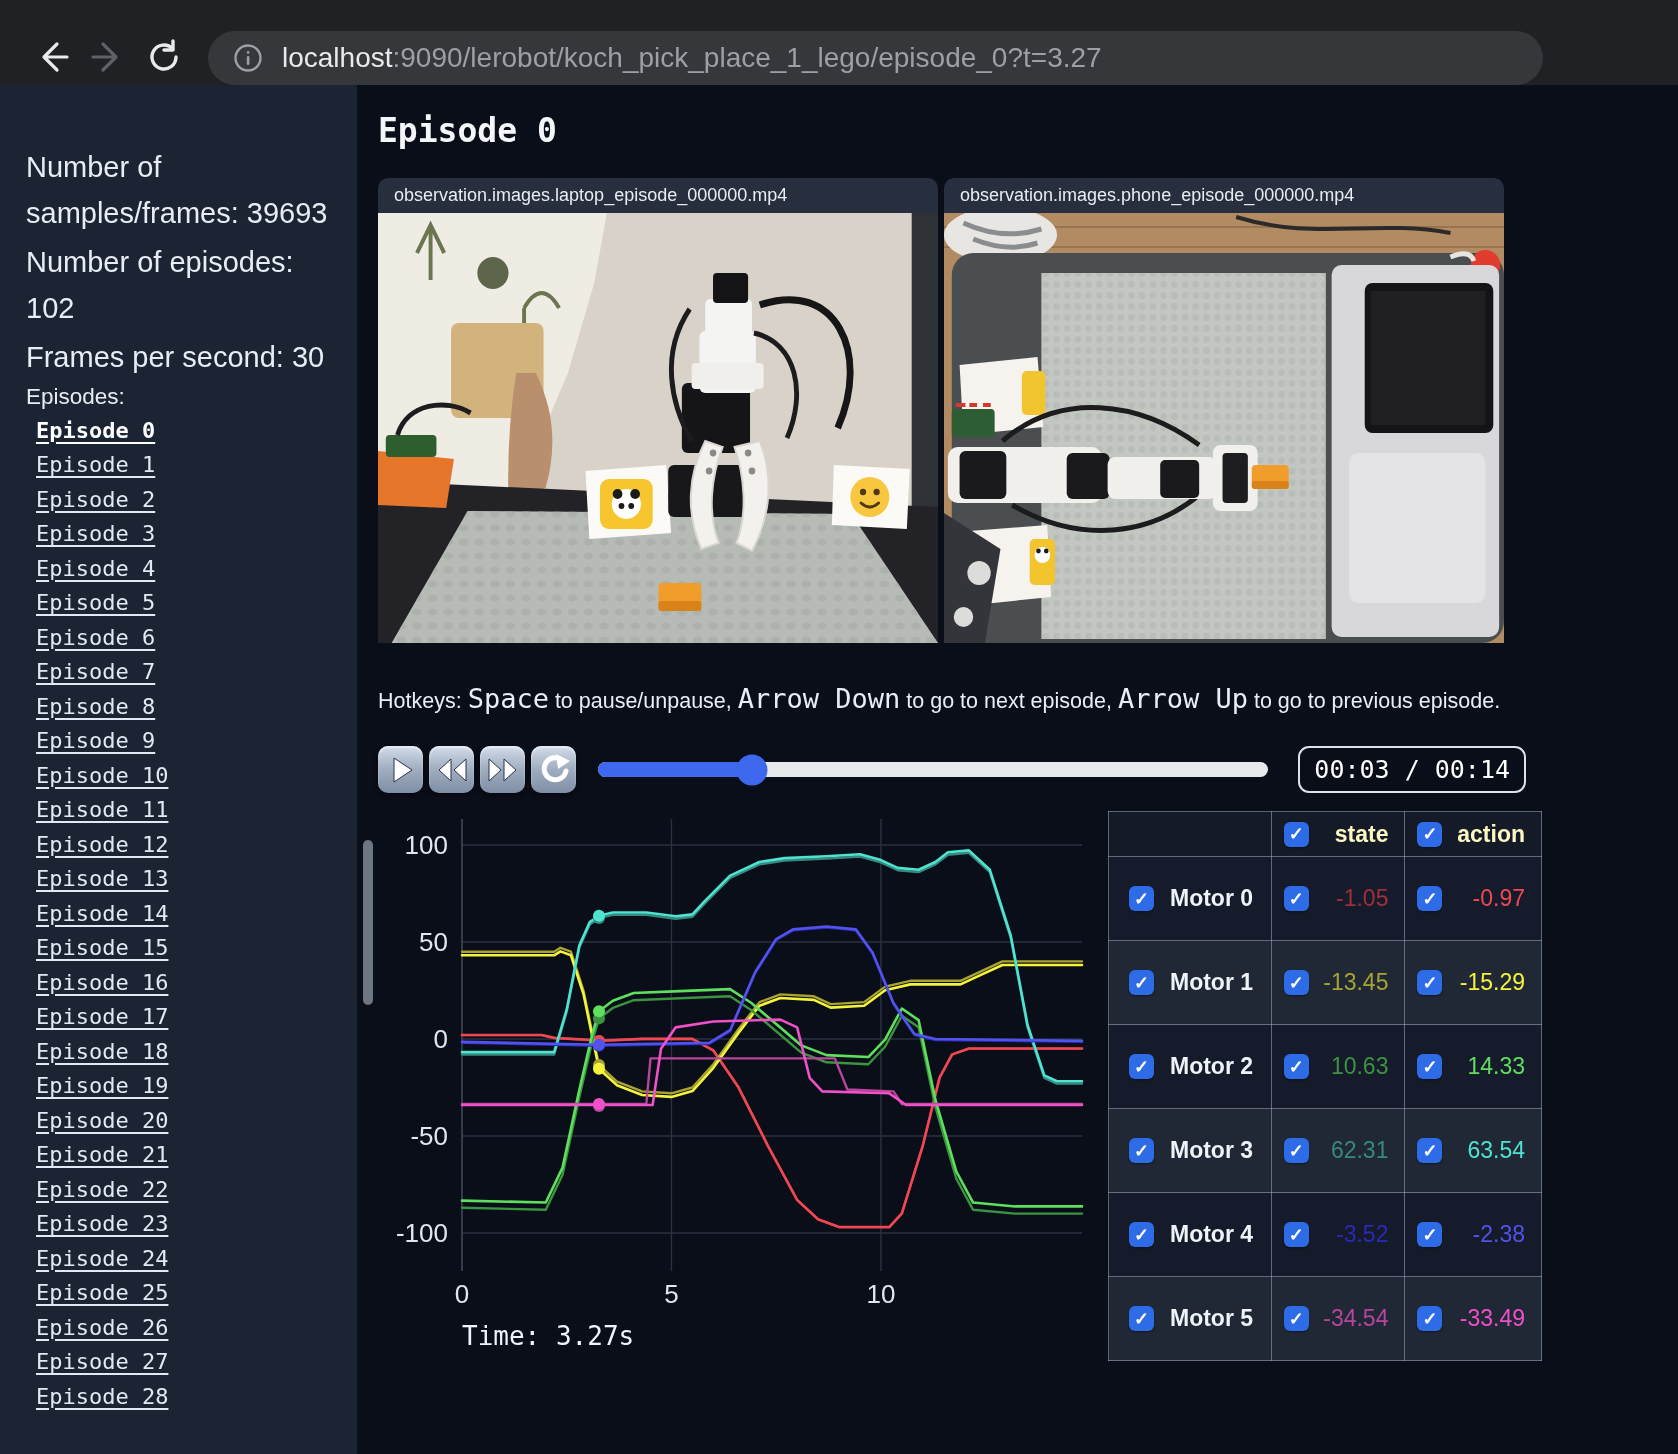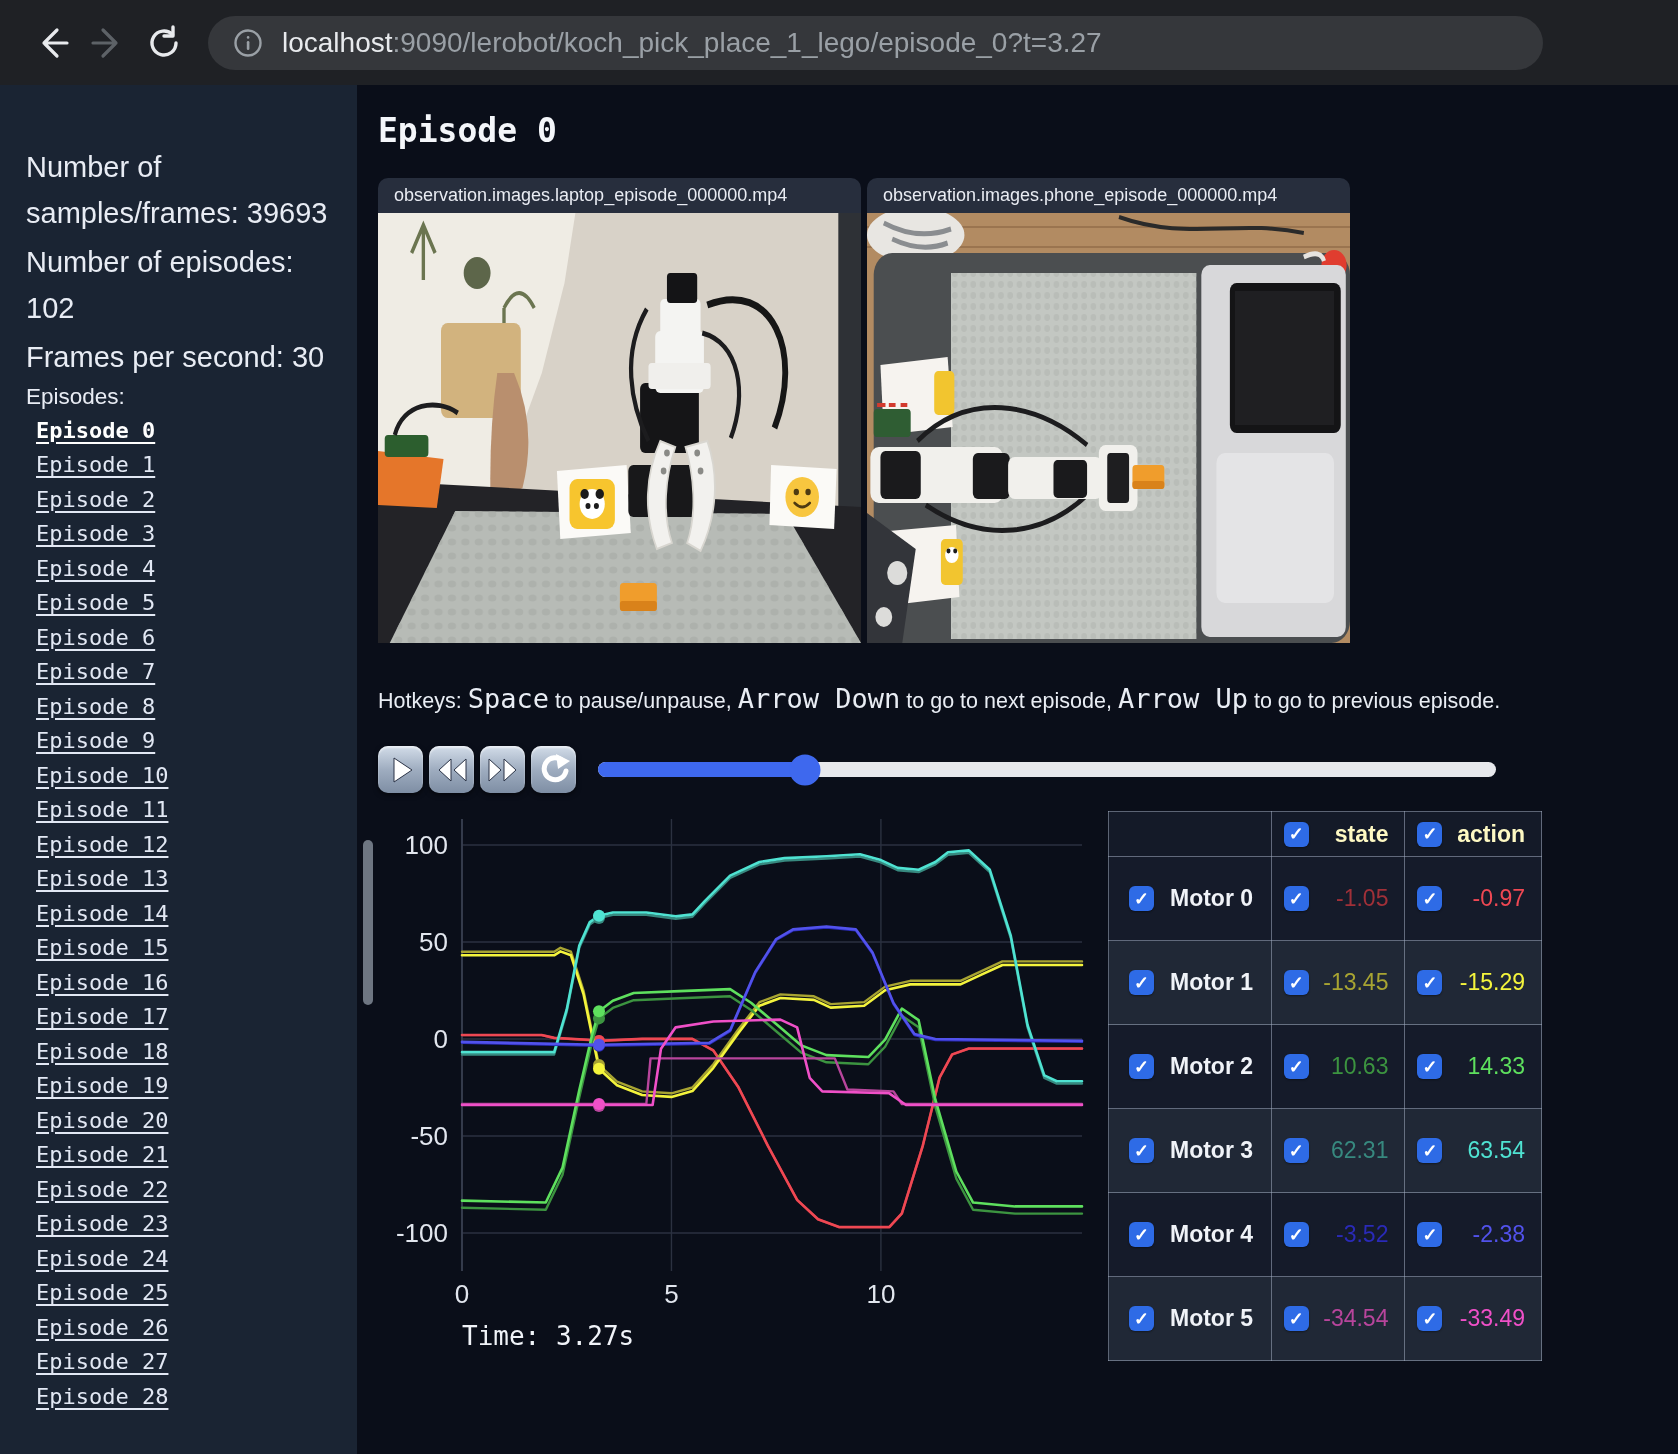"localhost:9090/lerobot/koch_pick_place_1" .chrome { align-items: center -> flex-end }
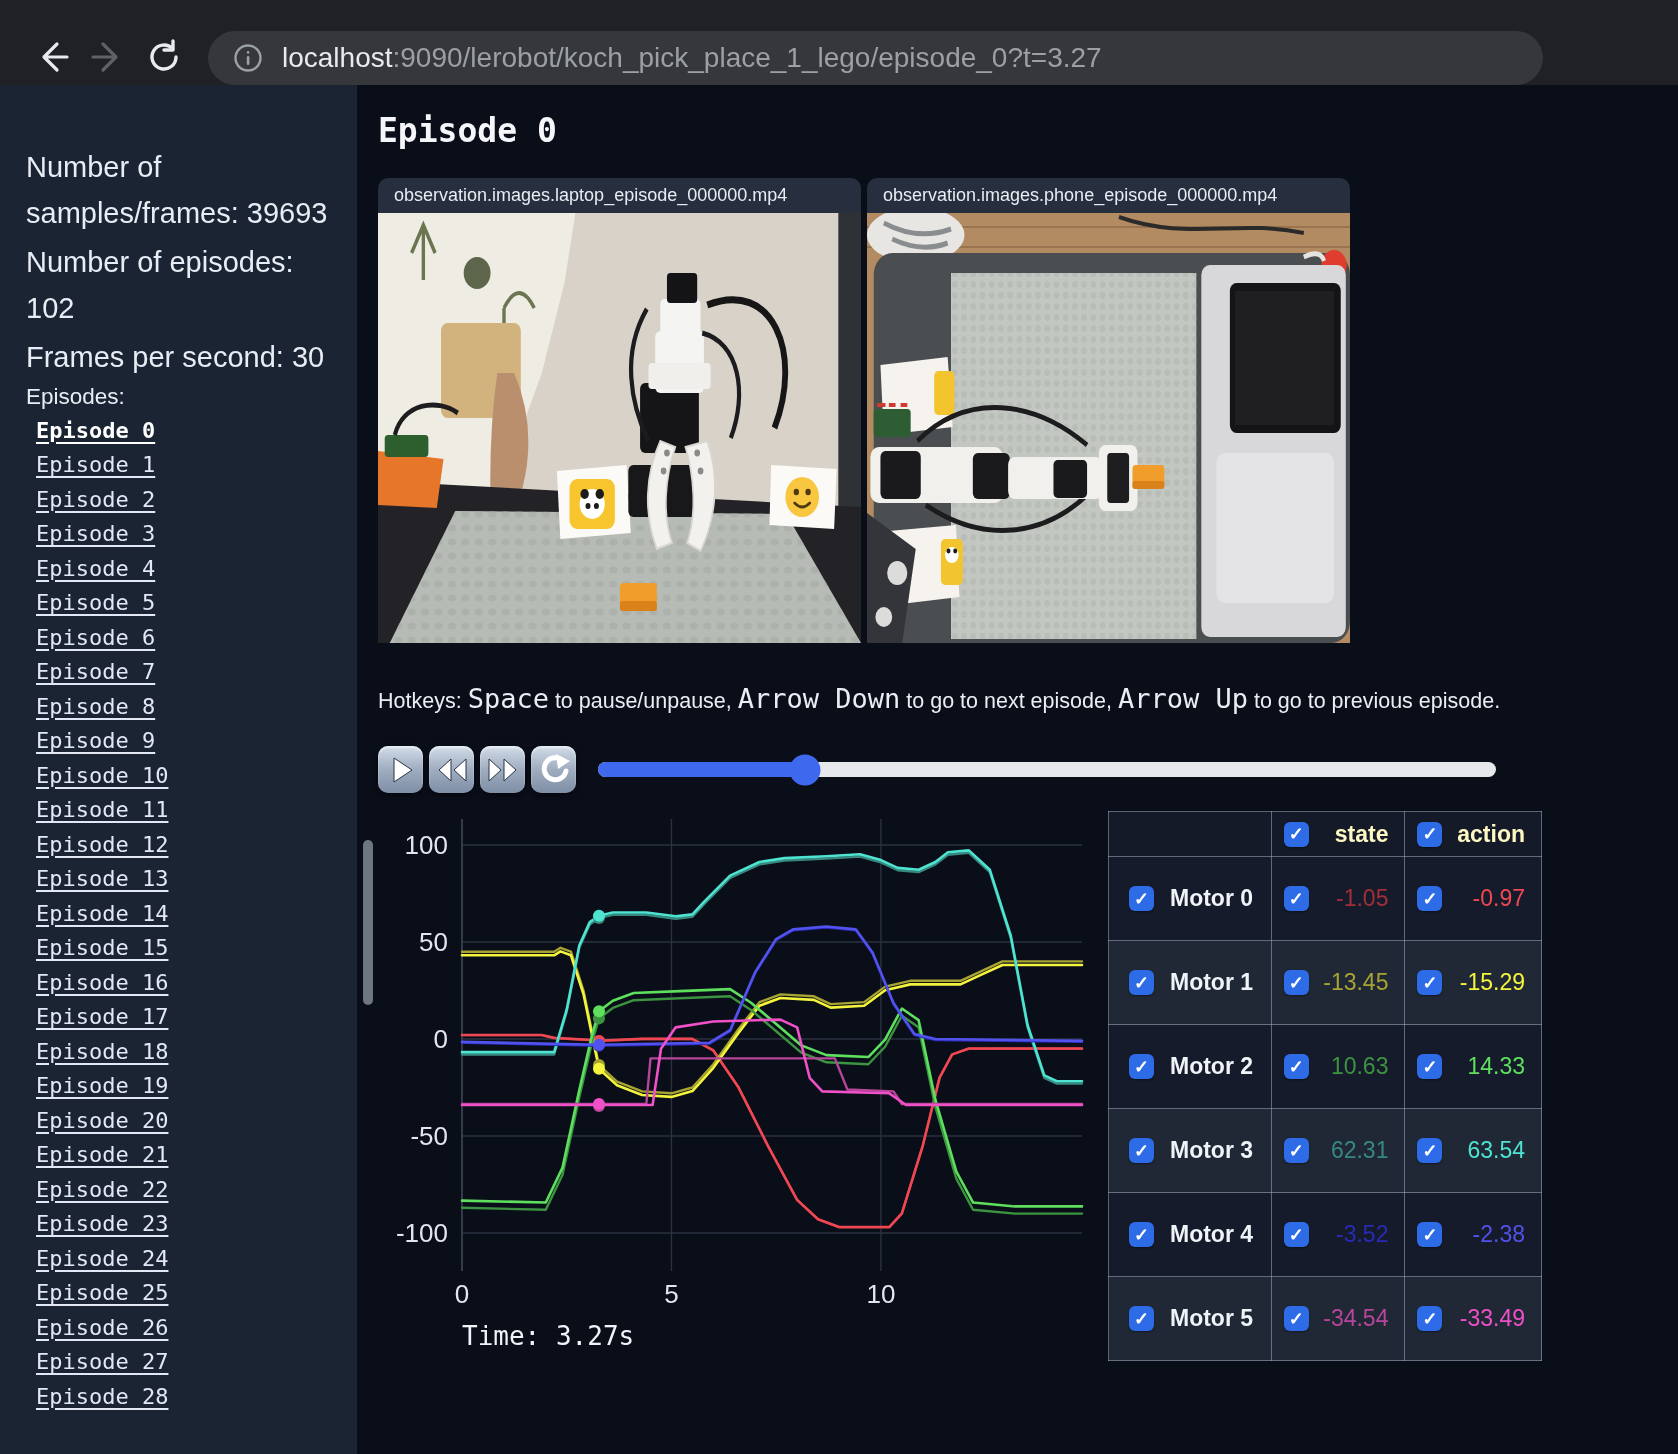"observation.images.laptop_episode_000000" .vpanel { width: 483px -> 560px }
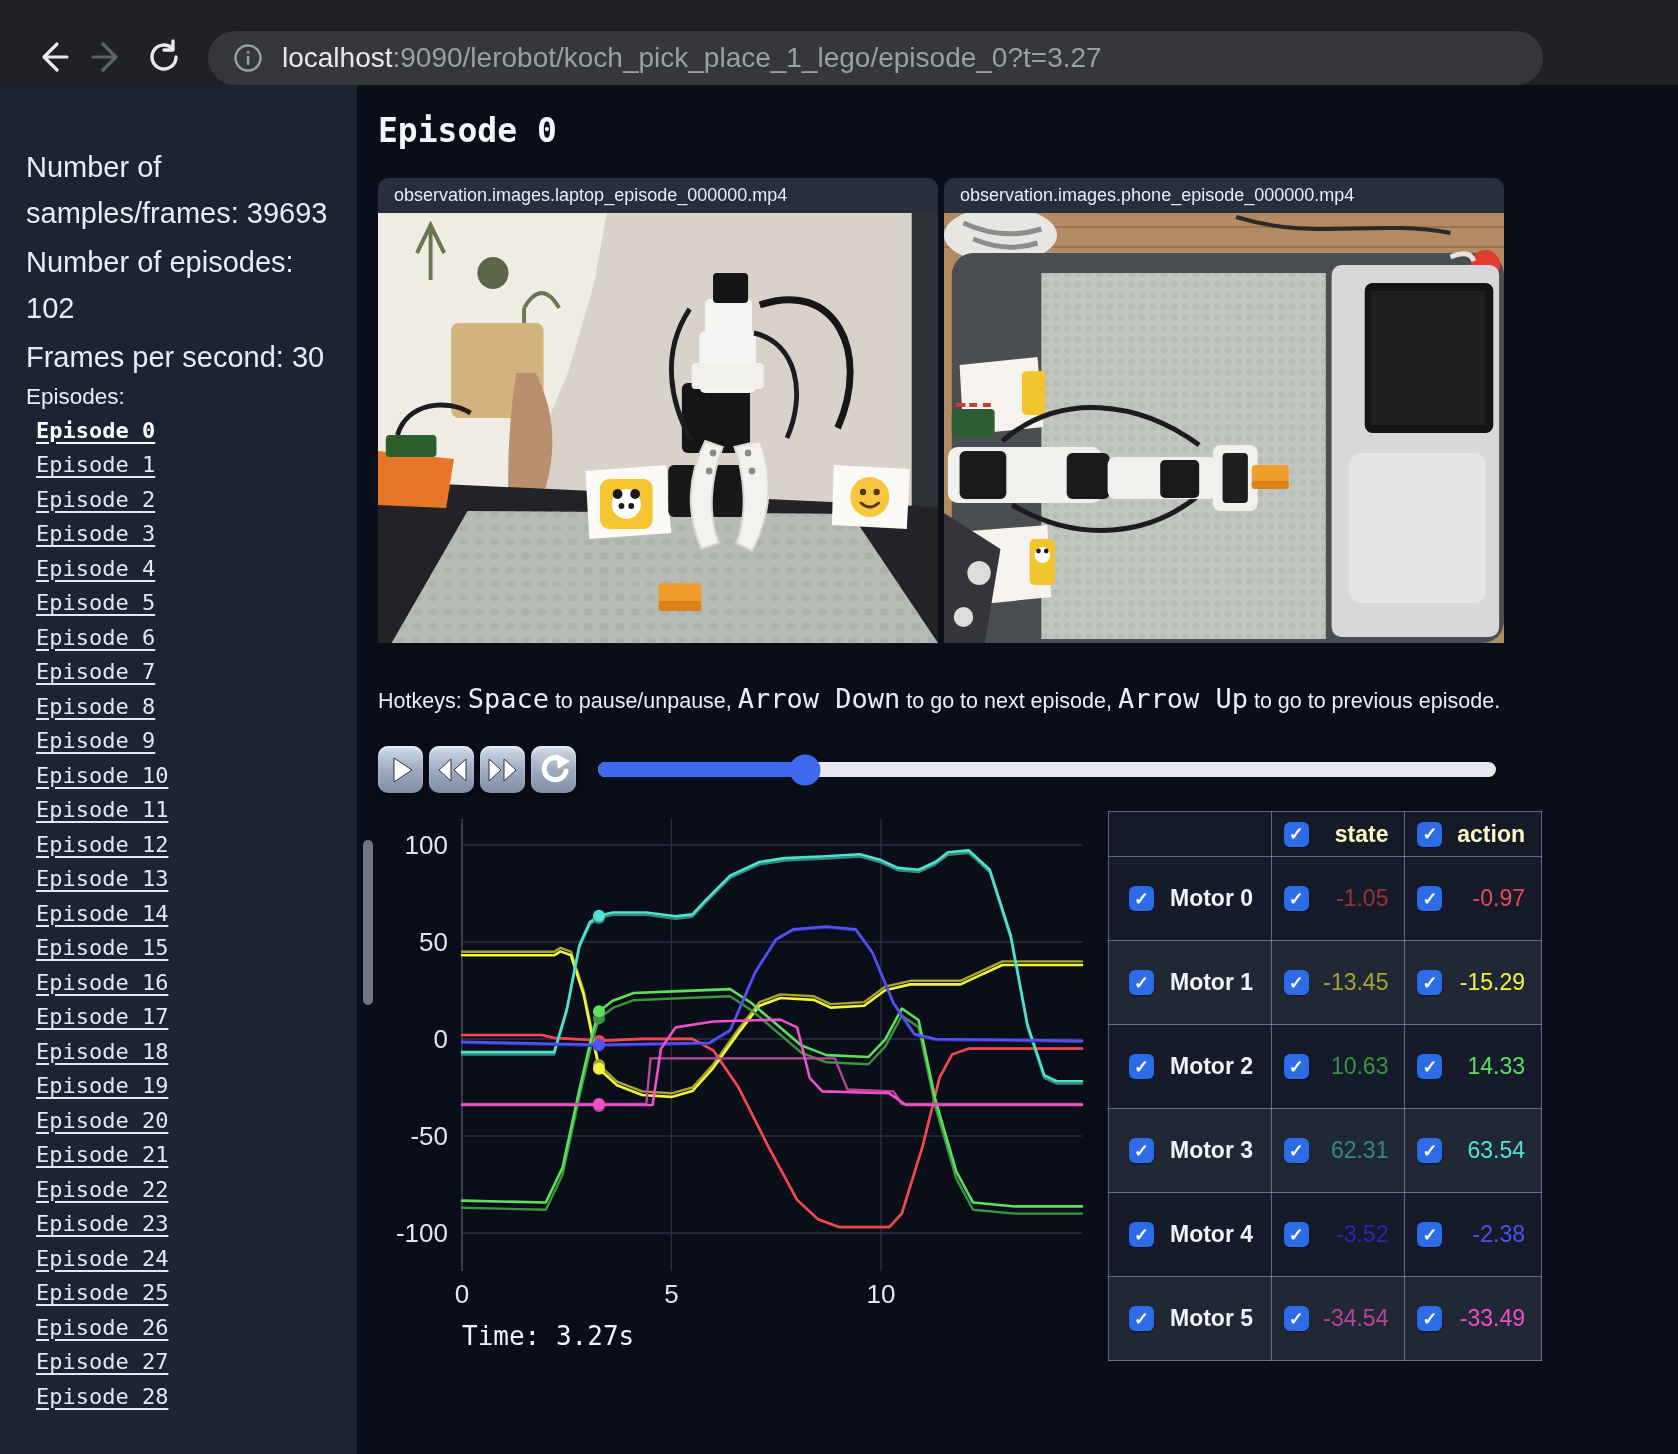"00:03 / 00:14" div.timebadge { html: none -> <div>00:03 / 00:14</div> }
